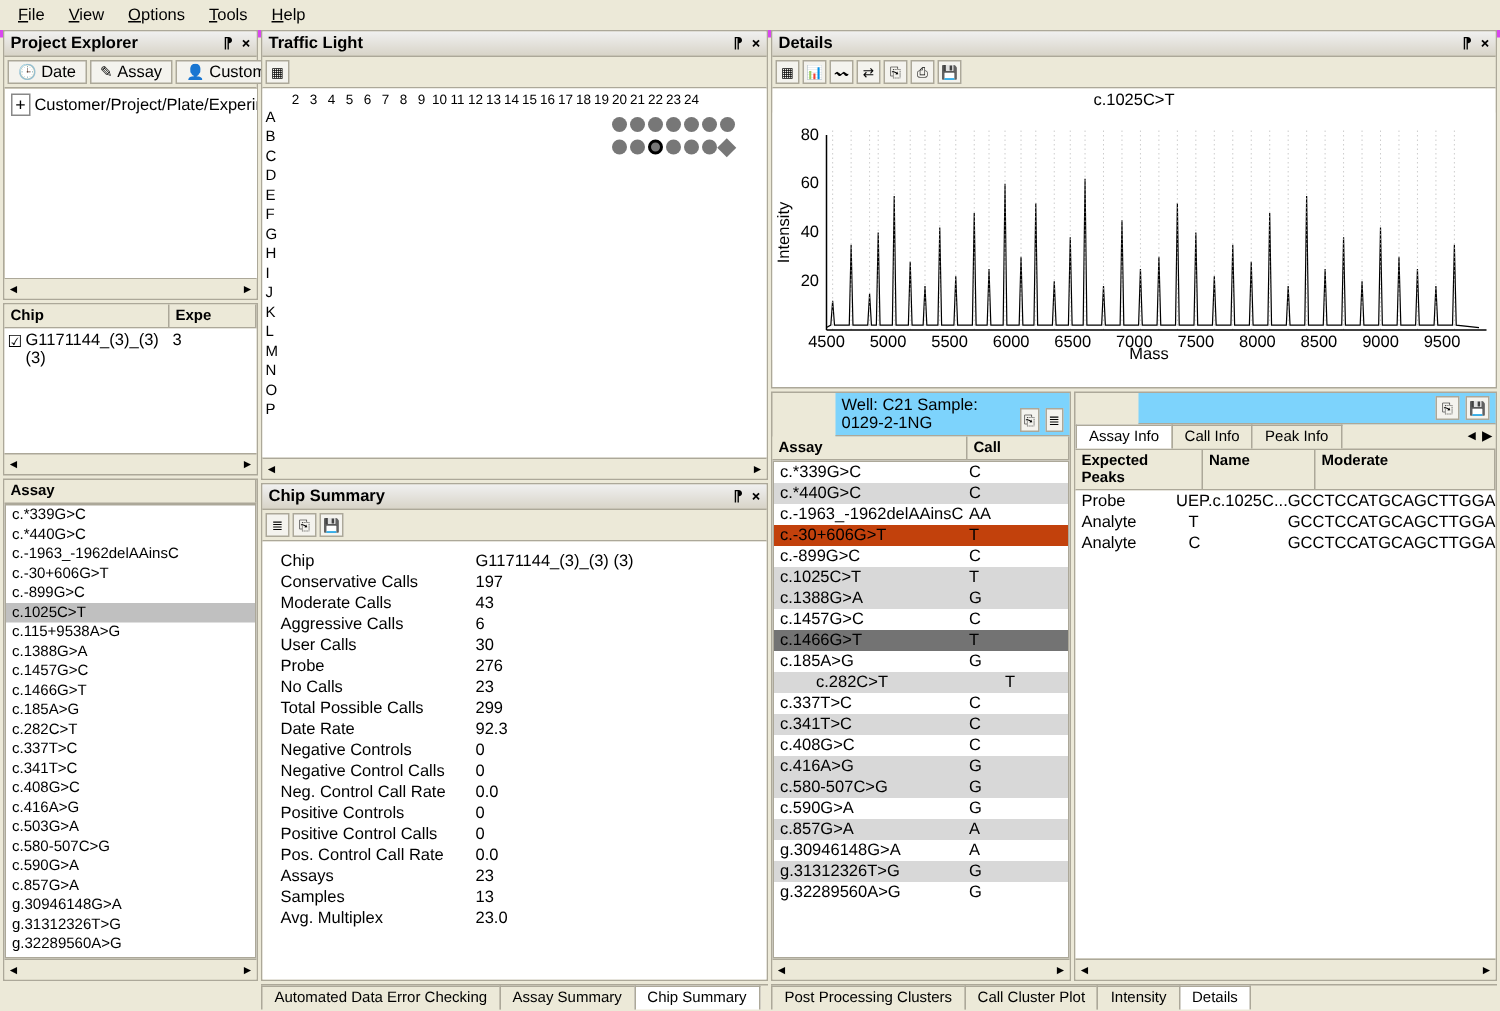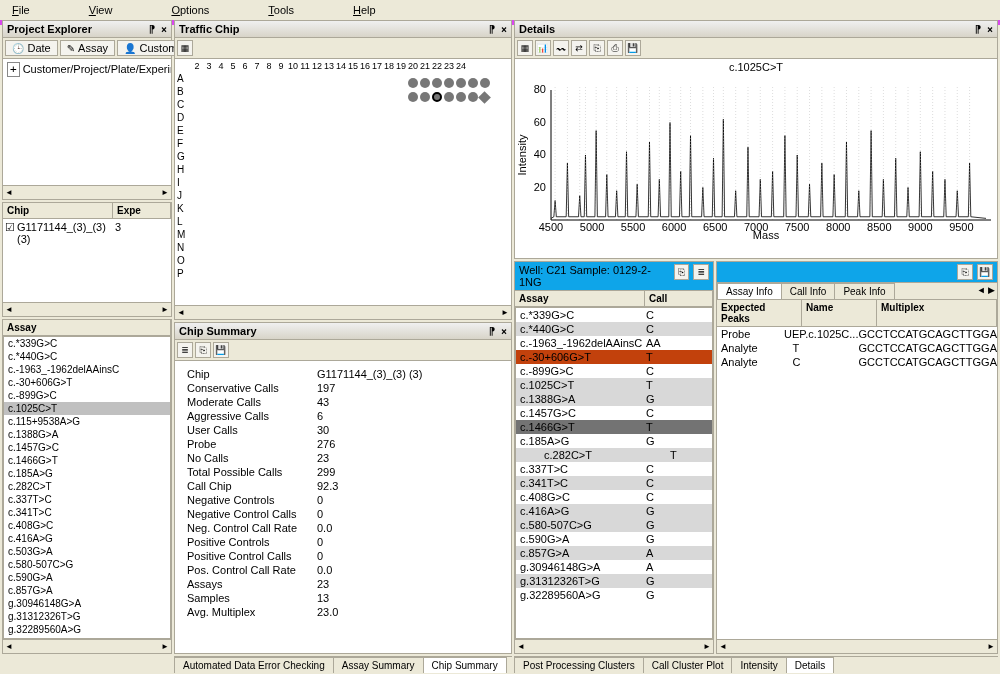"File" .menubar { gap: 43px -> none }
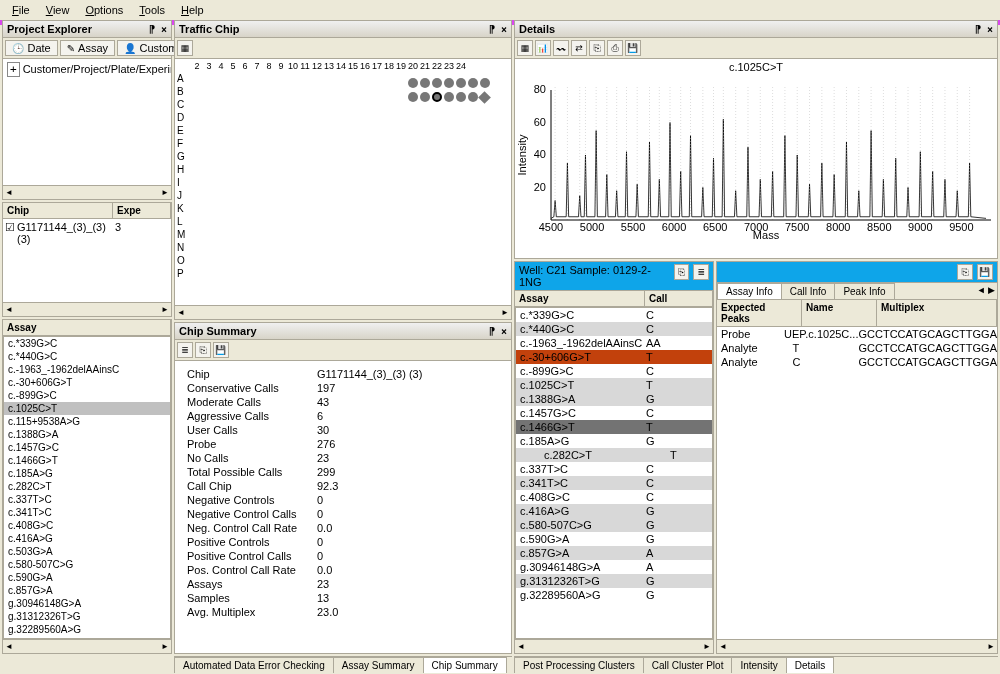"Traffic Chip" span { text: Chip -> Light }
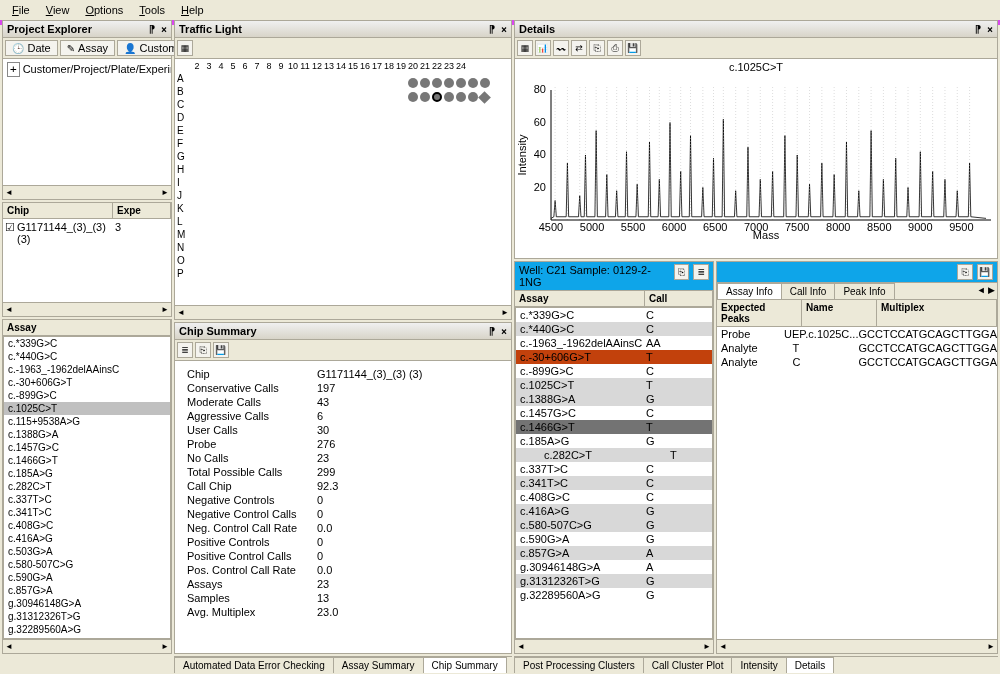"Well: C21 Sample: 0129-2-1NG" .well-bar { align-items: flex-start -> flex-end; background: #0ea5e9 -> #7dd3fc; margin-left: none -> 42px }
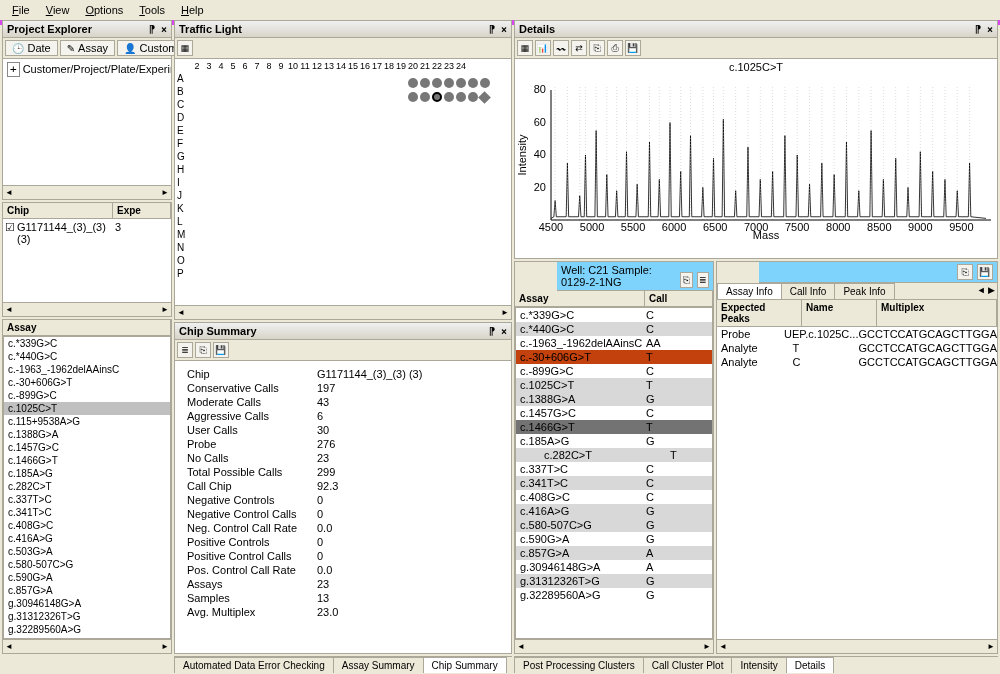"Multiplex" div.col { text: Multiplex -> Moderate }
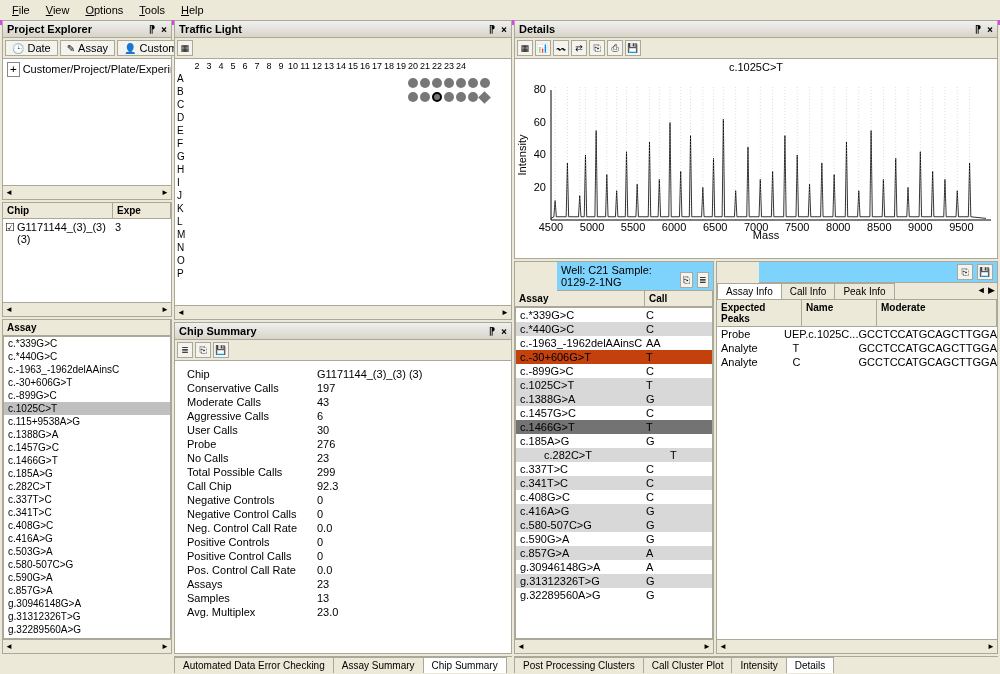"Call Chip" span.lbl { text: Call Chip -> Date Rate }
